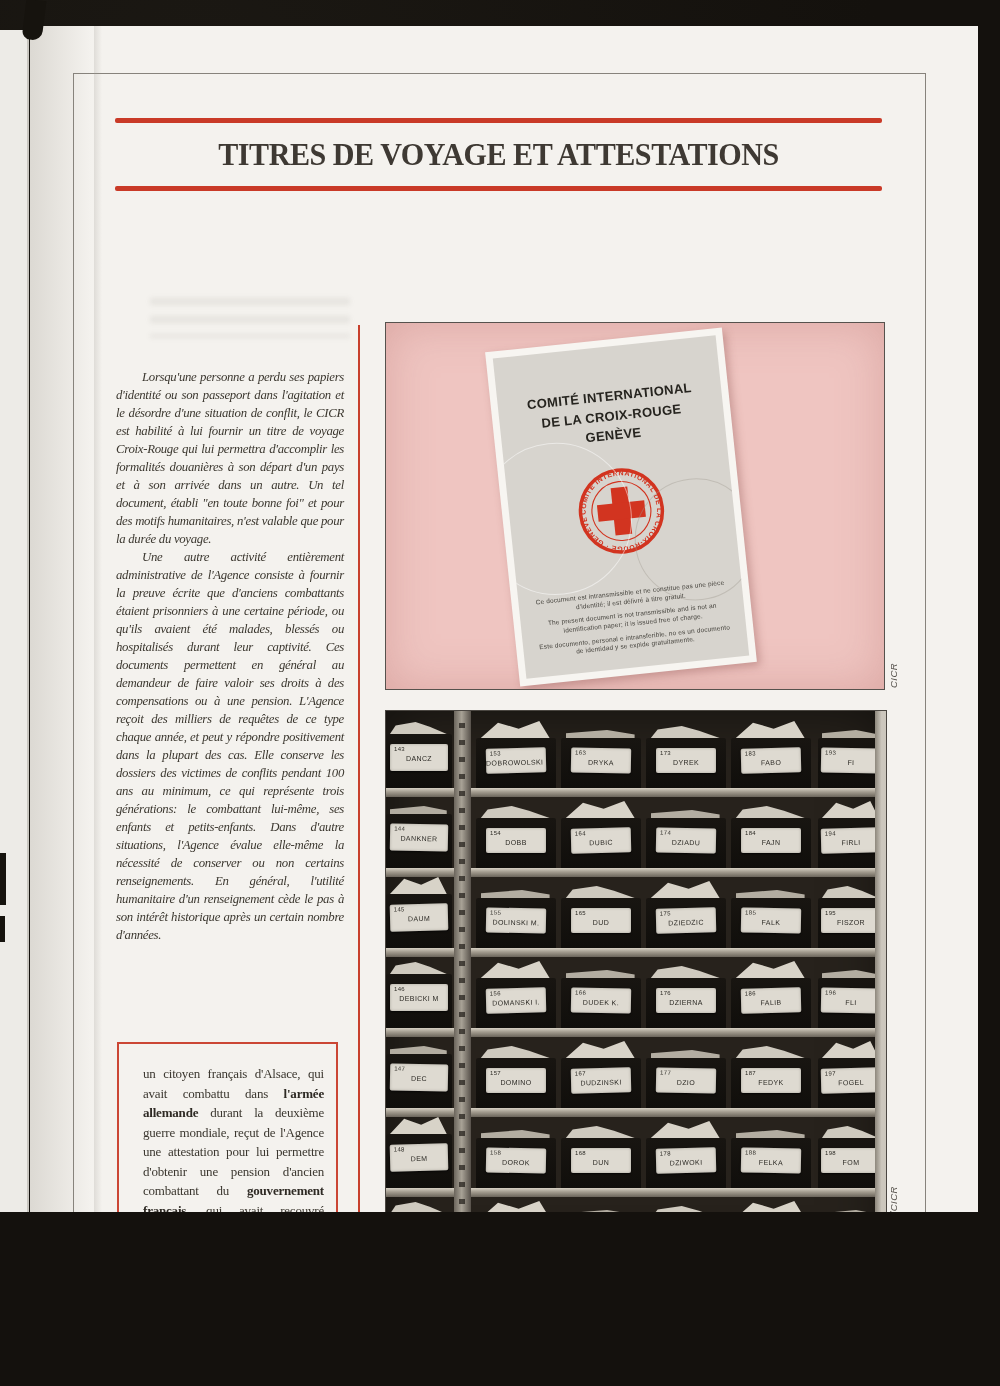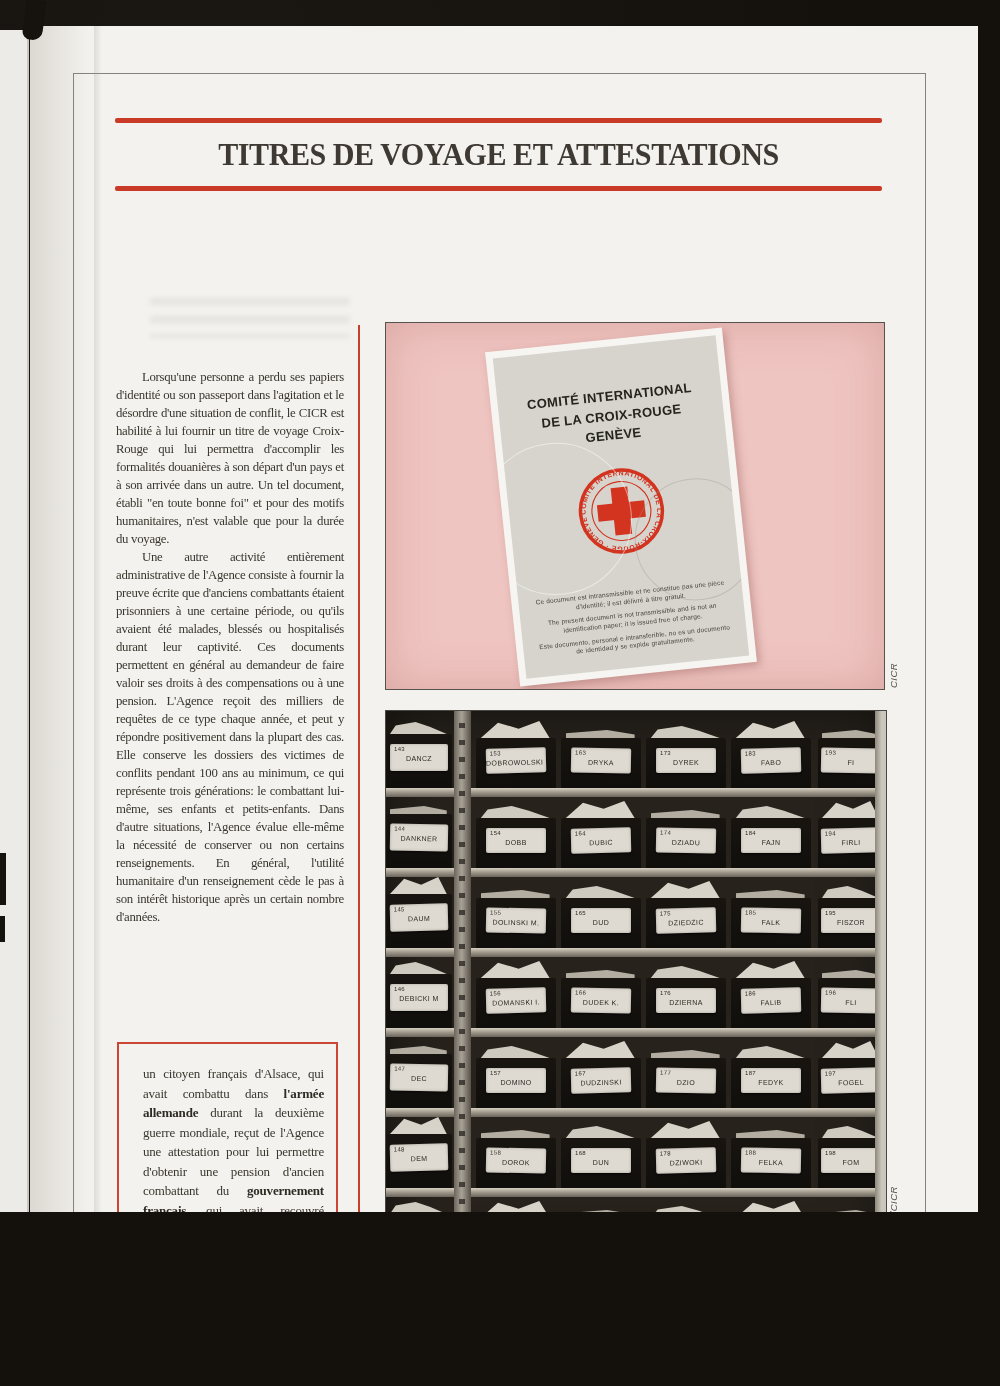"Lorsqu'une personne a perdu ses" .bodycol { font-style: none -> italic }
